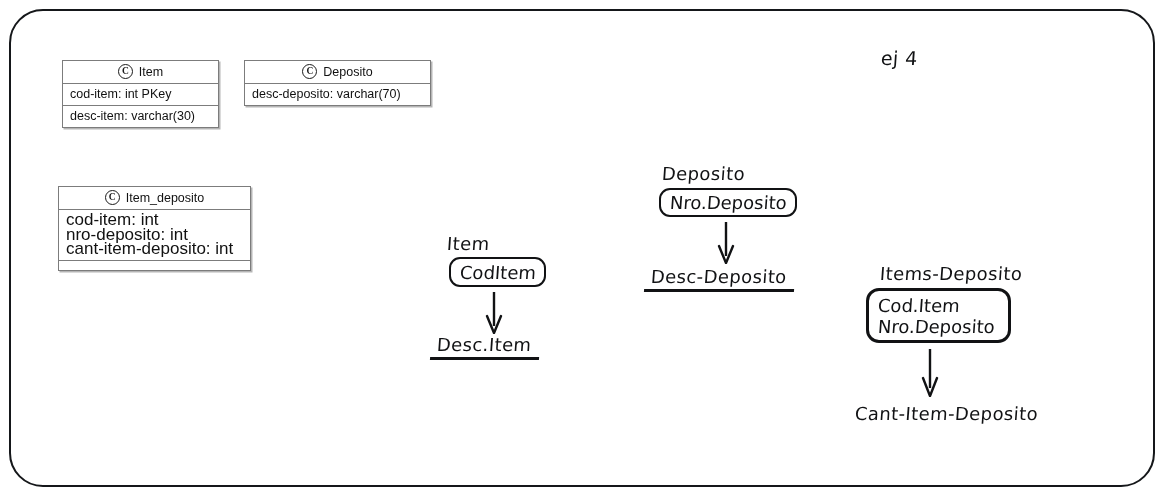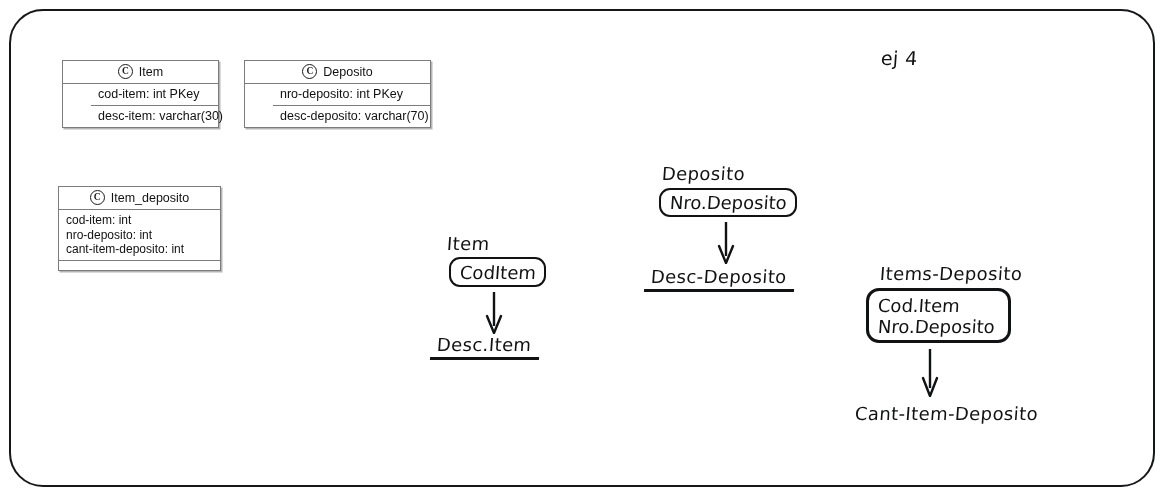"cod-item: int PKey" .uml-row { margin-left: 28px -> none }
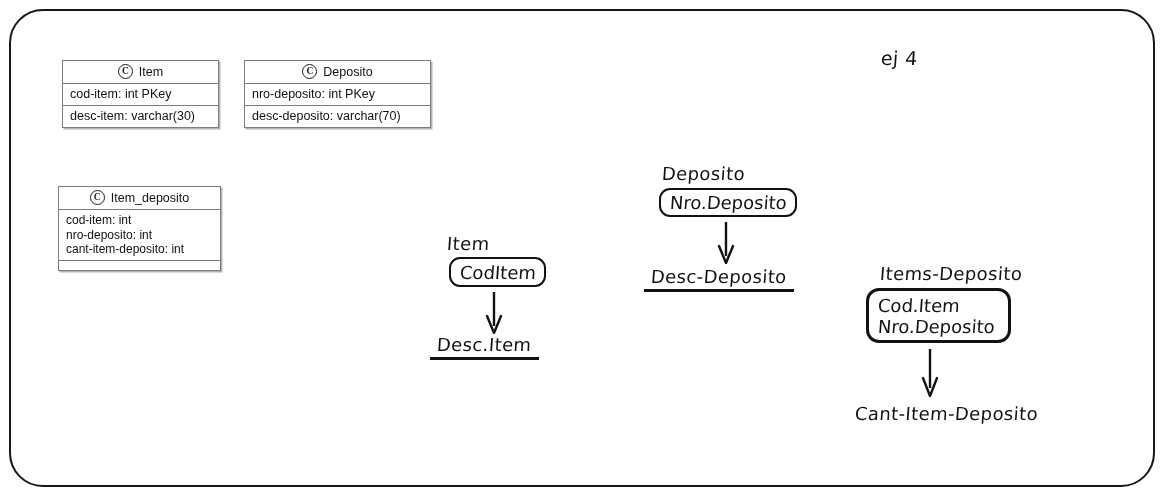"nro-deposito: int PKey" div.uml-row { html: <div>nro-deposito: int PKey</div> -> none }
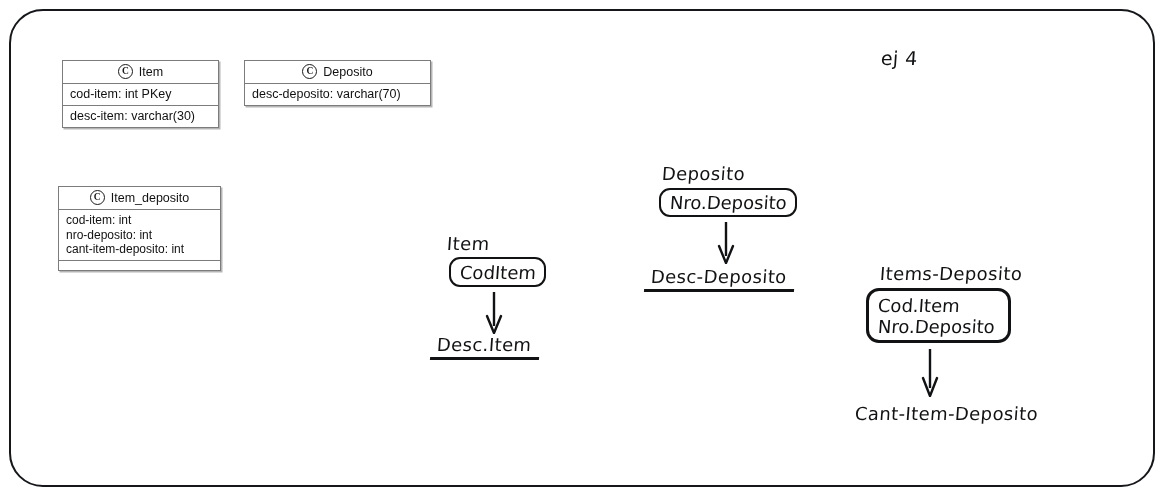"Item_deposito" div.uml-class { width: 163px -> 193px }
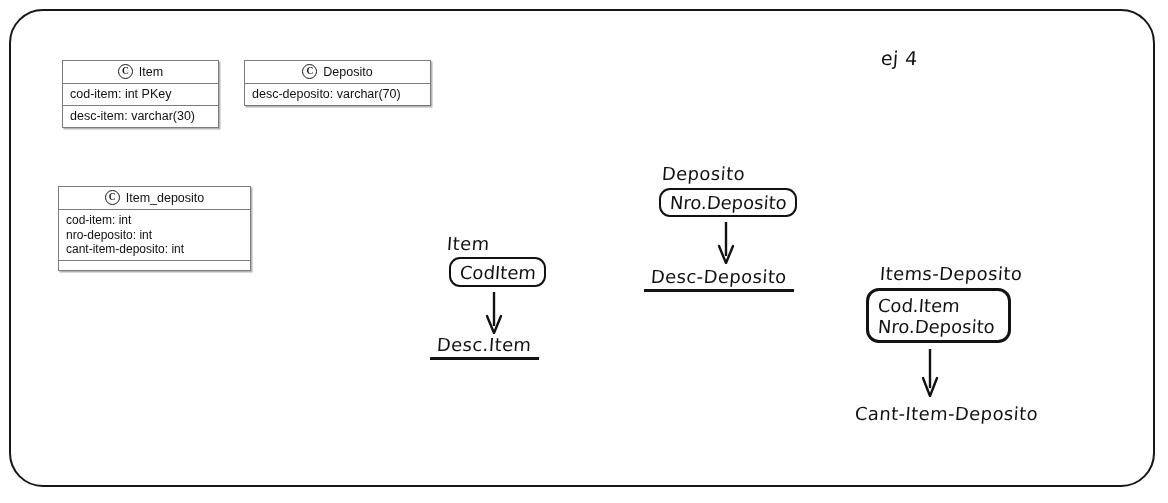"cod-item: int" .uml-block { font-size: 12px -> 17px }
